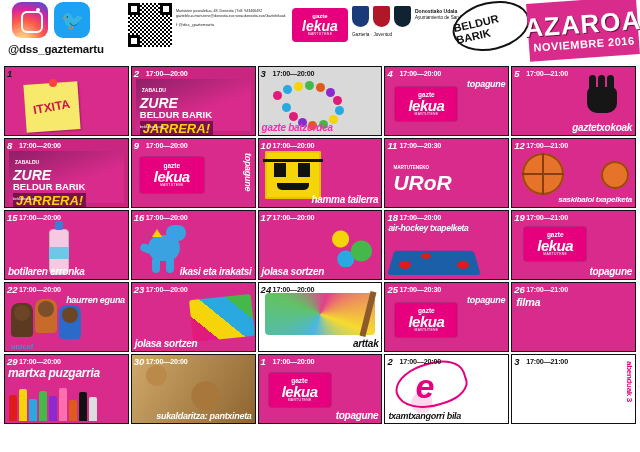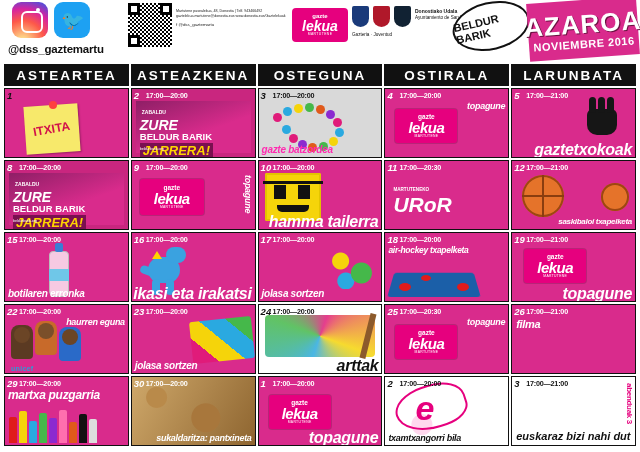"ASTEARTEA" div.dow { html: <div> <div>ASTEARTEA</div> <div>ASTEAZKENA</div> <div>OSTEGUNA</div> <div>OSTIRALA</div> <div>LARUNBATA</div> </div> -> none }
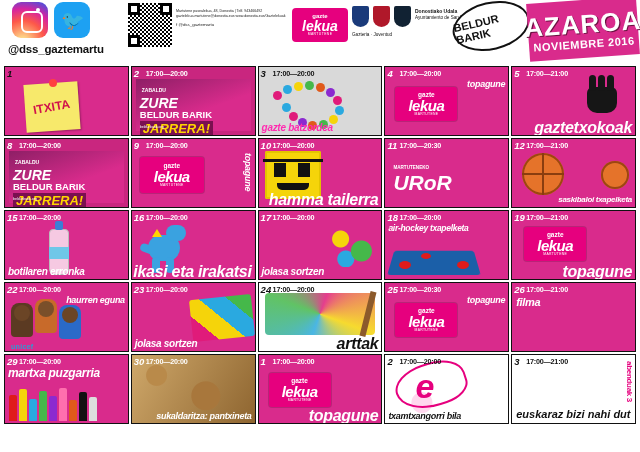"gaztetxokoak" .lbl-br { font-size: 16px -> 10px }
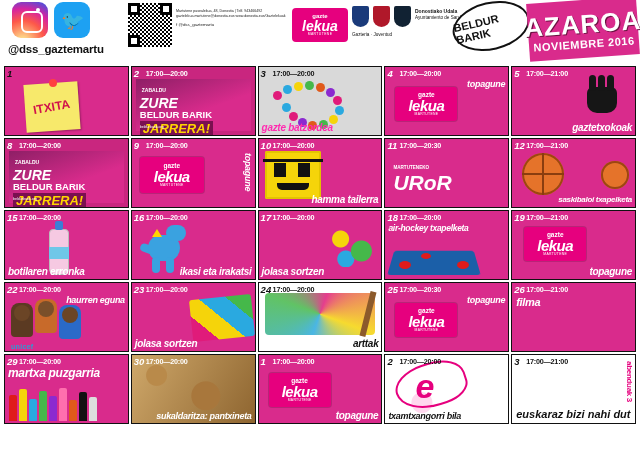"euskaraz bizi nahi dut" div.eusk-main { html: <div>euskaraz bizi nahi dut</div> -> none }
